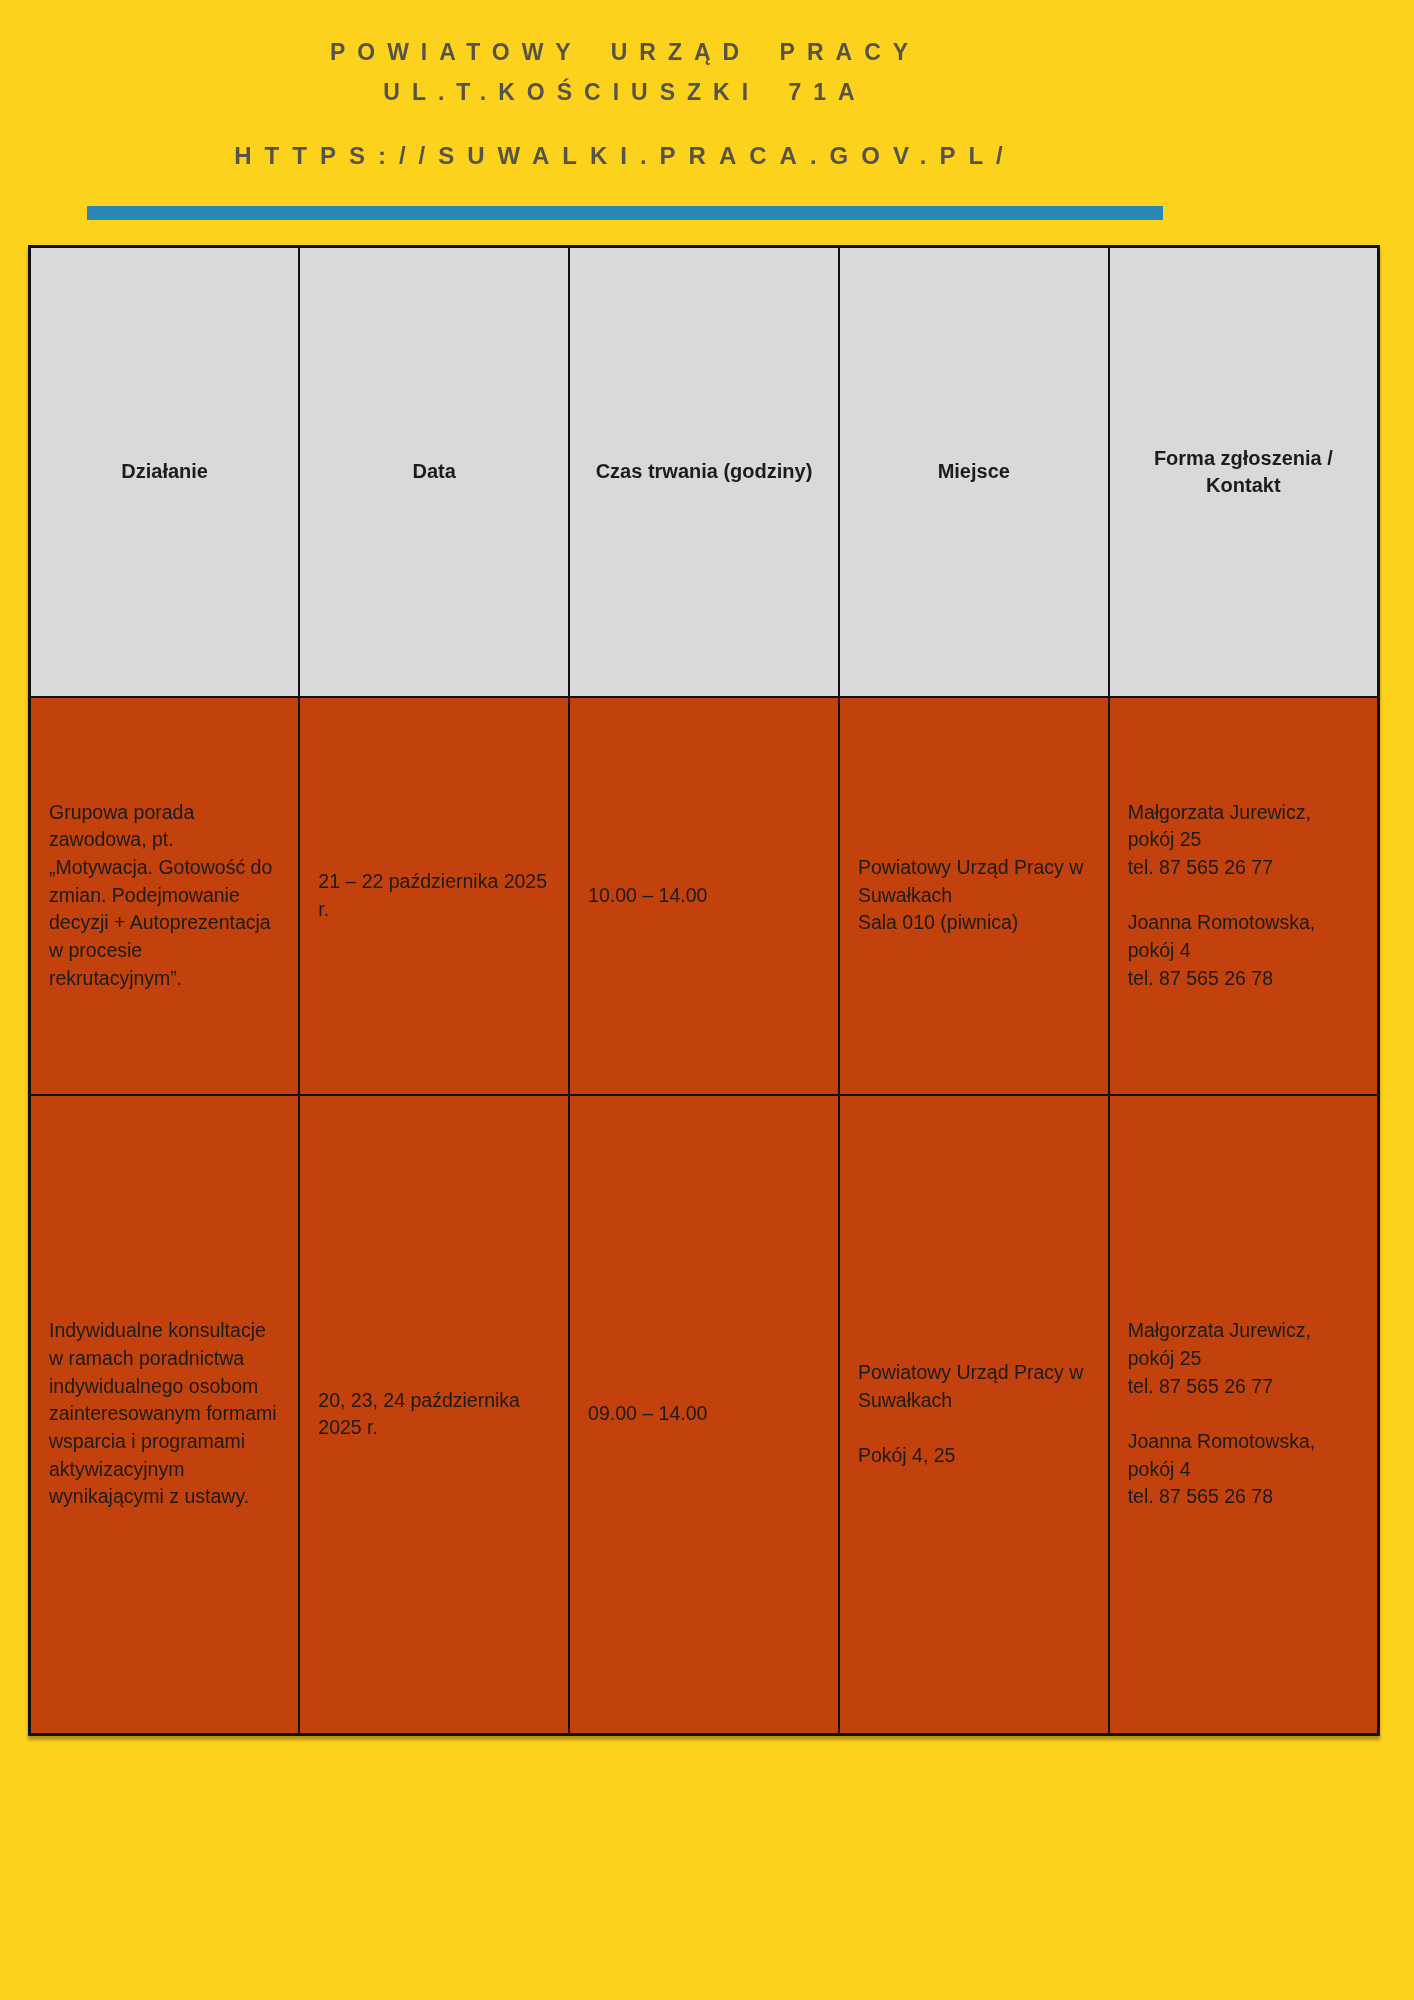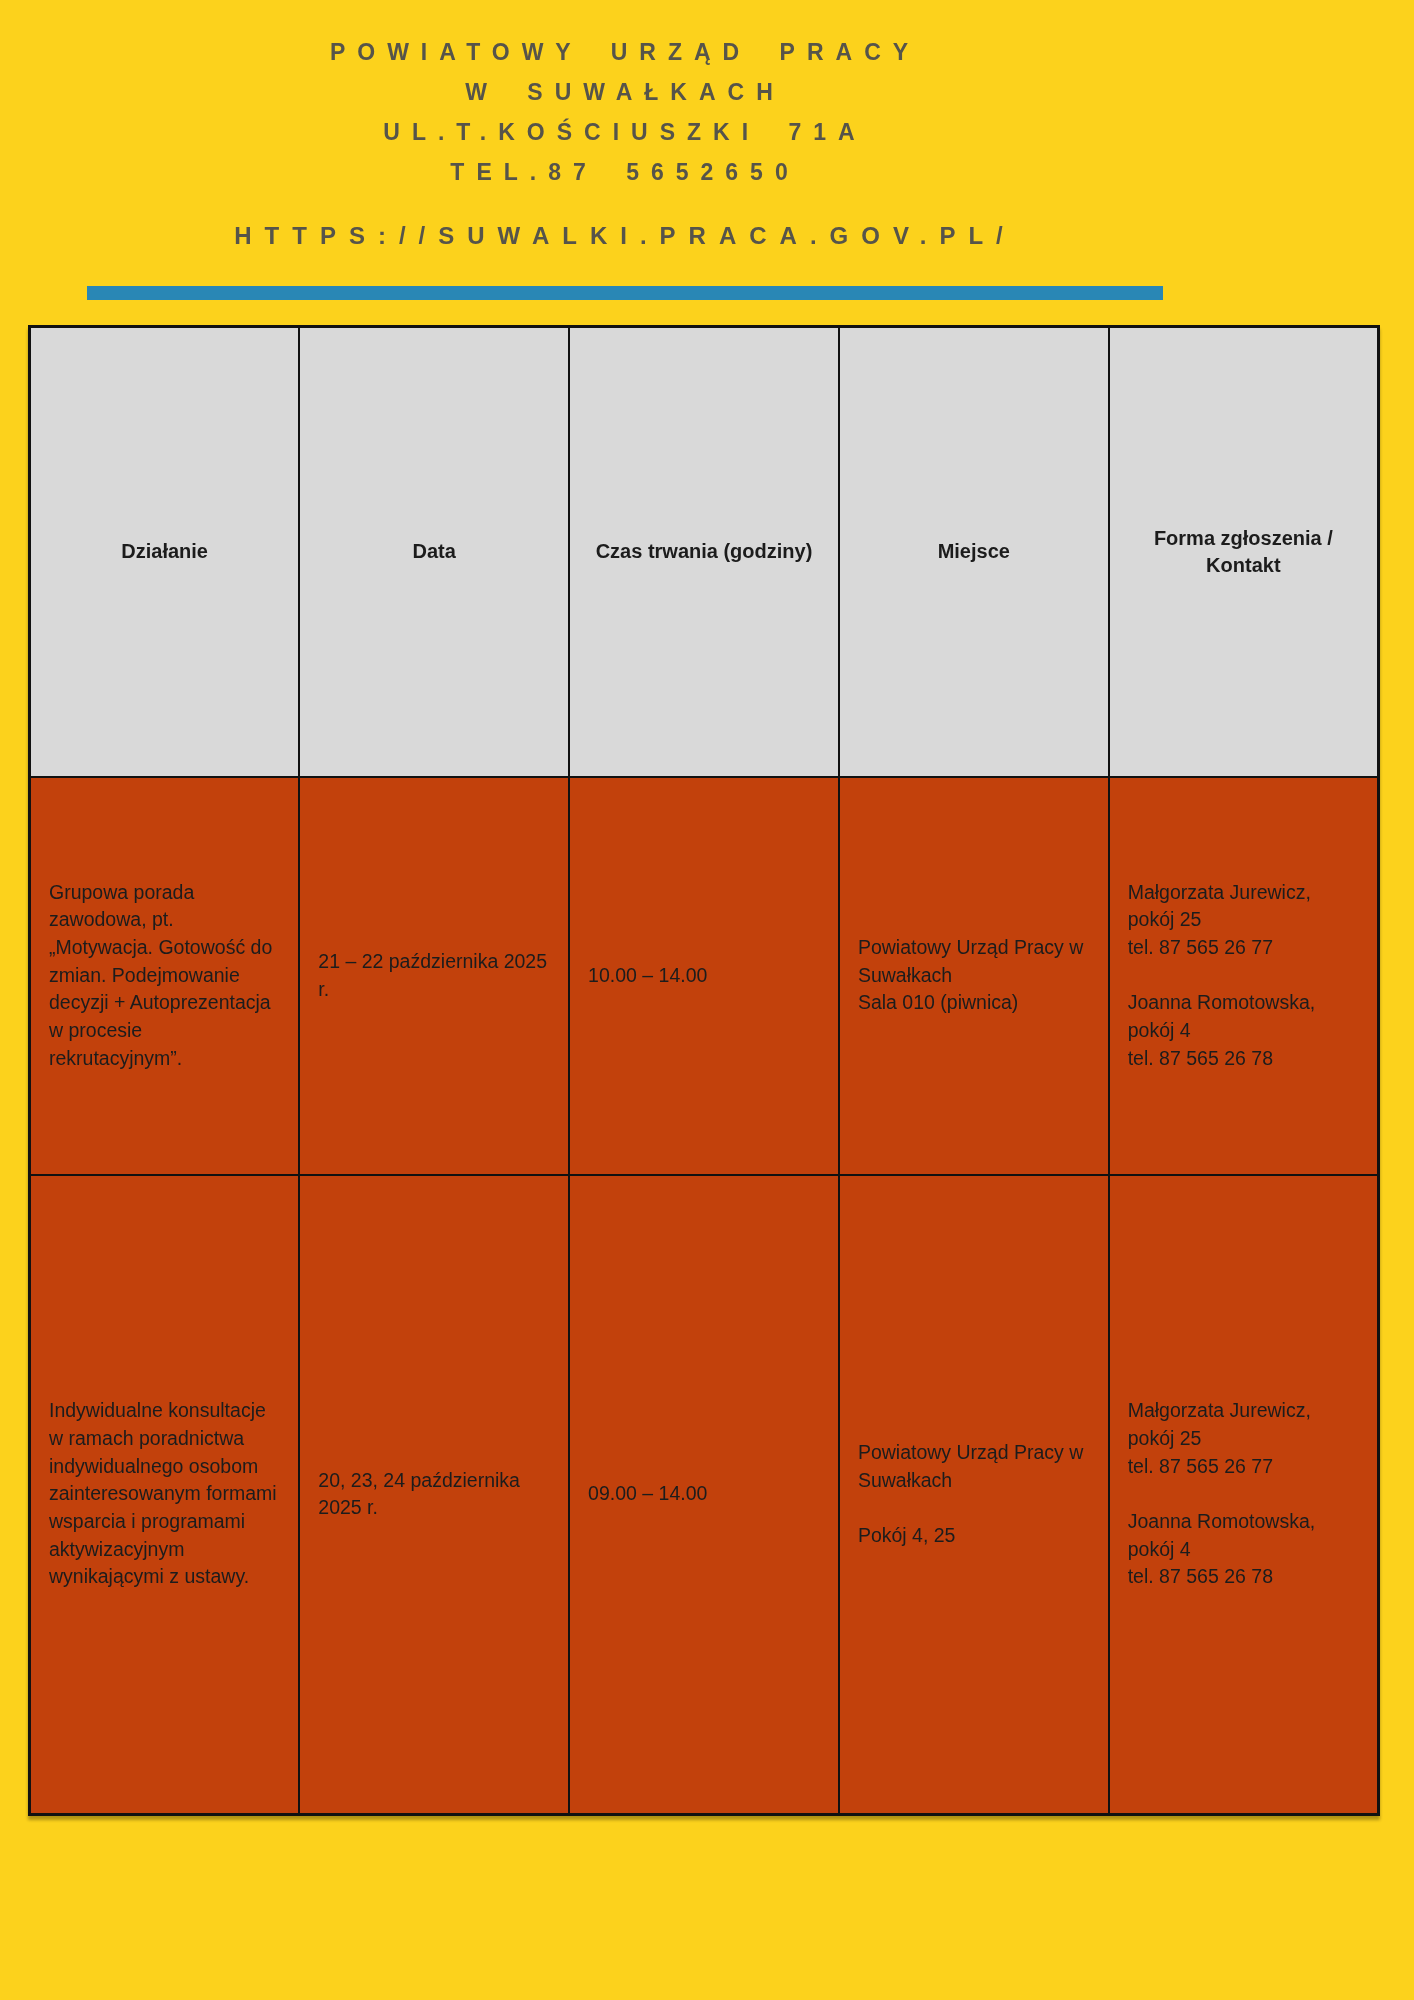"W SUWAŁKACH" div.org-line { html: <div>W SUWAŁKACH</div> -> none }
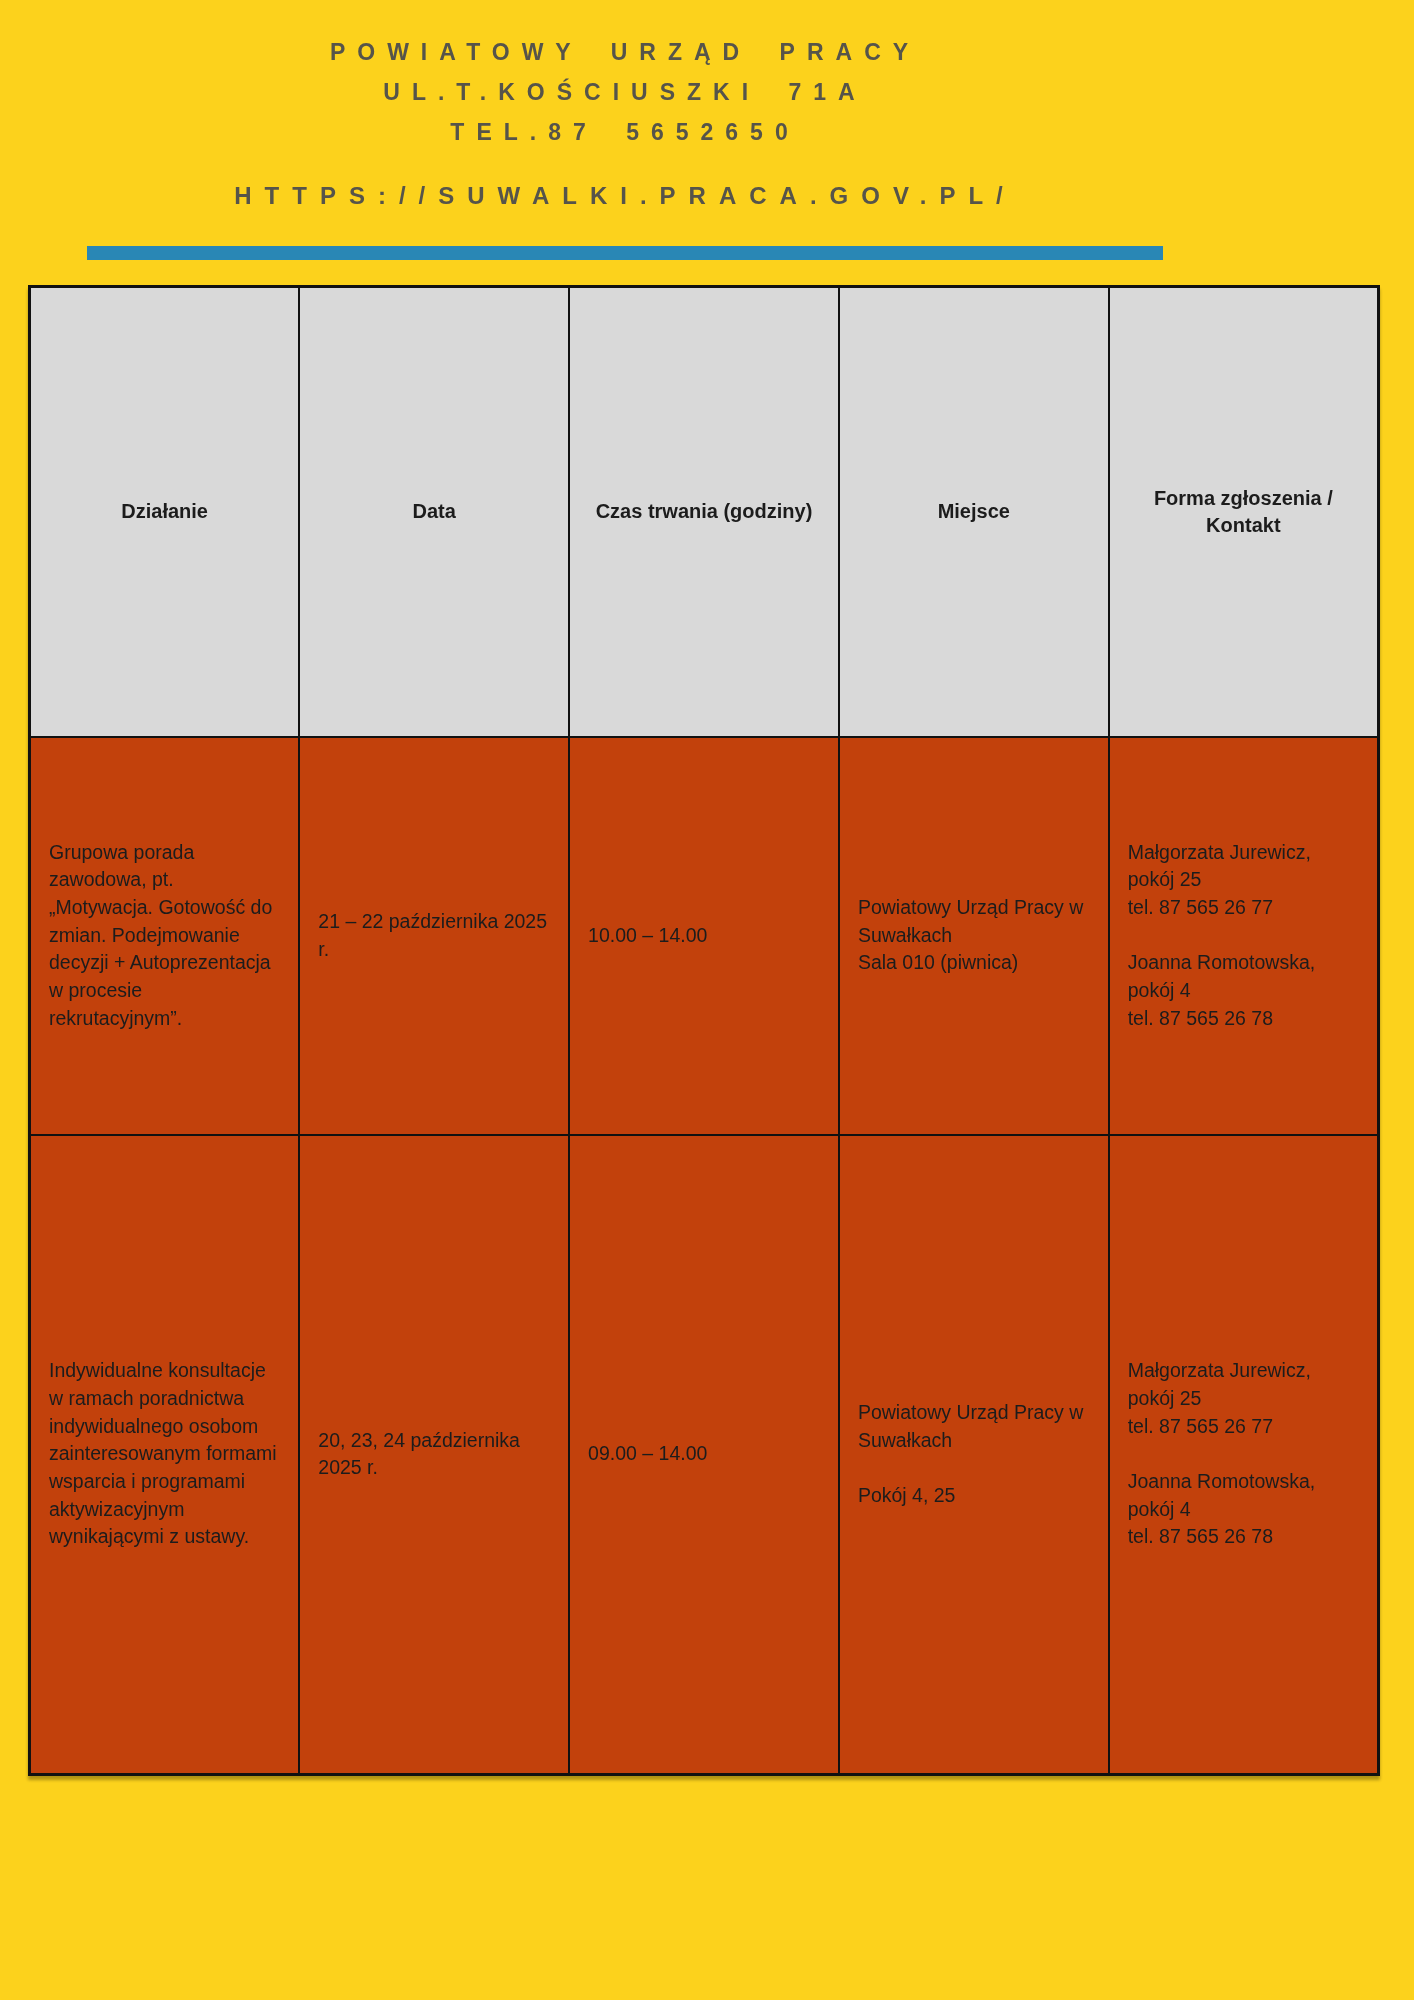"TEL.87 5652650" div.org-line { html: <div>TEL.87 5652650</div> -> none }
